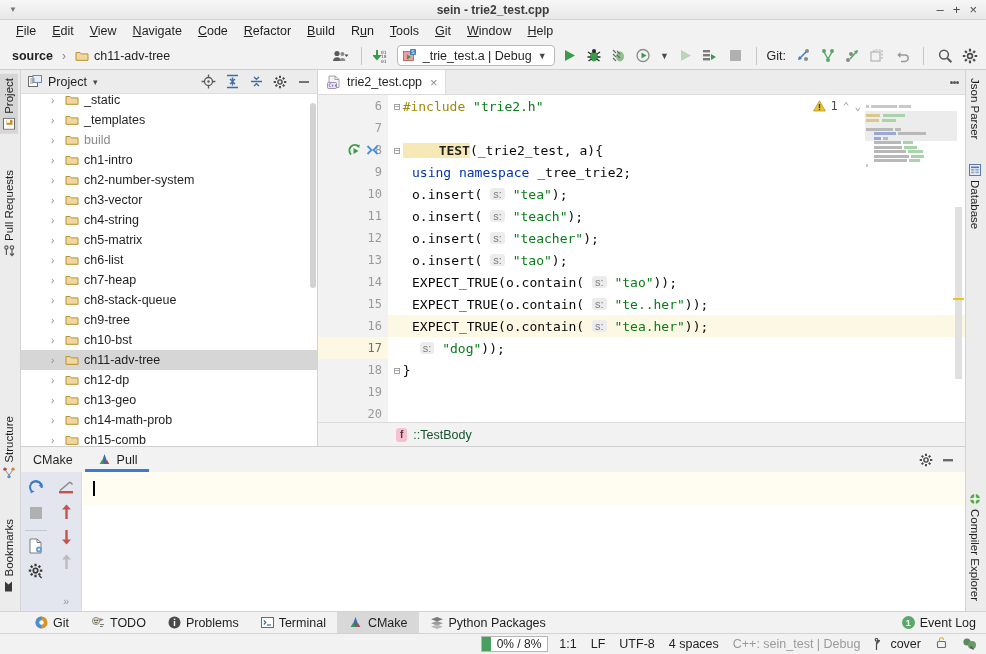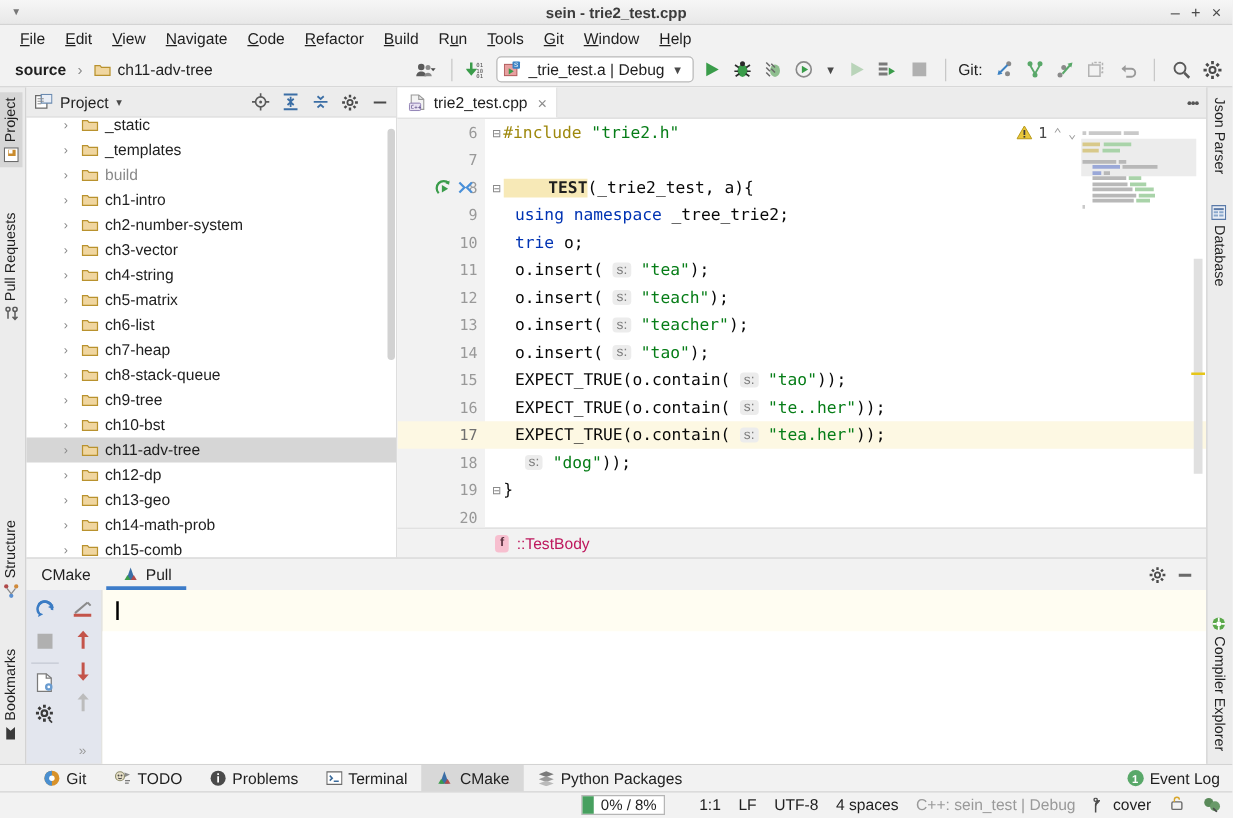"trie" div.cline { html: <div> <span></span><span>trie</span><span> o;</span> </div> -> none }
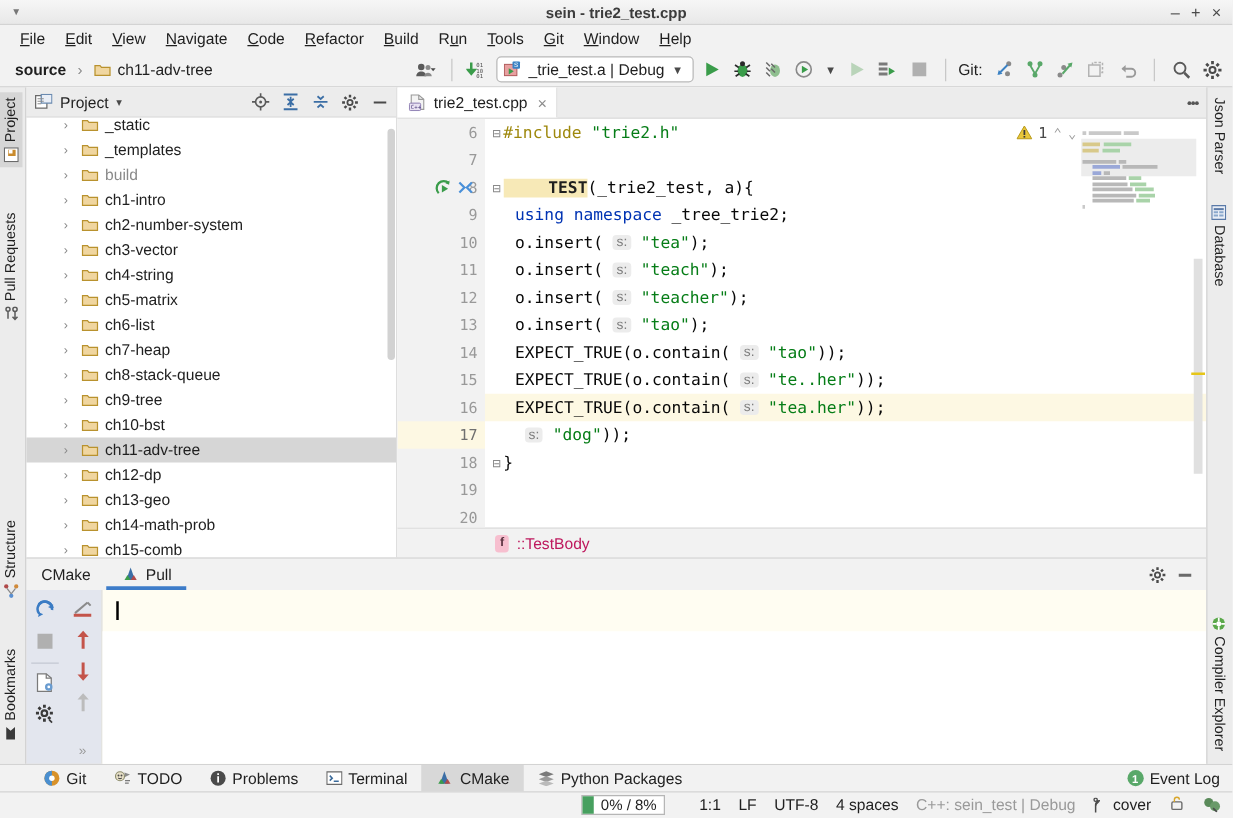"::TestBody" .ebread .bl { color: #be185d -> #14532d }
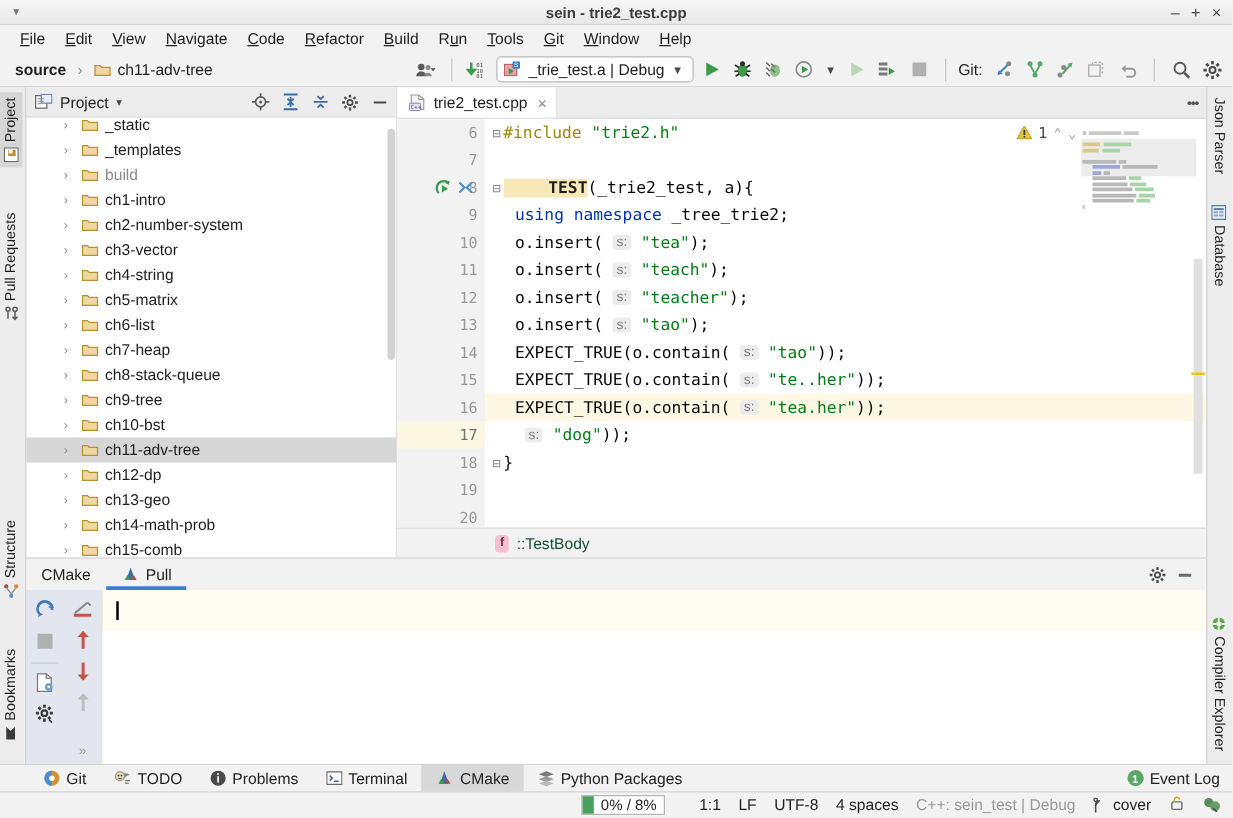"0% / 8%" .mem { margin-right: 20px -> 4px }
